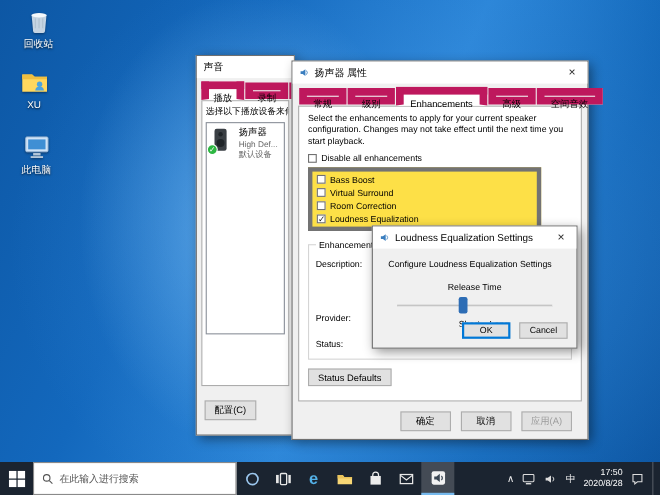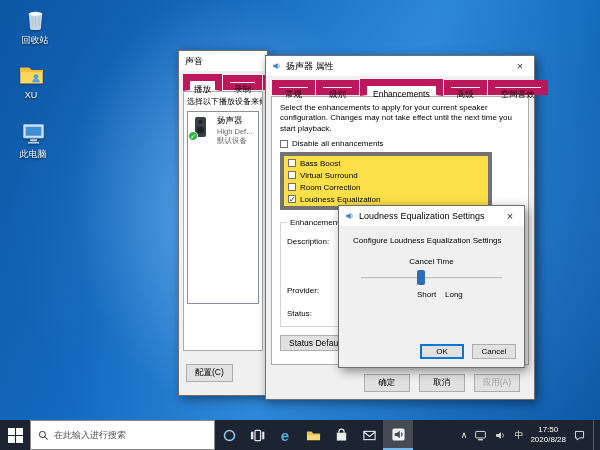"Loudness Equalization Settings" .loud-win { height: 163px -> 112px }
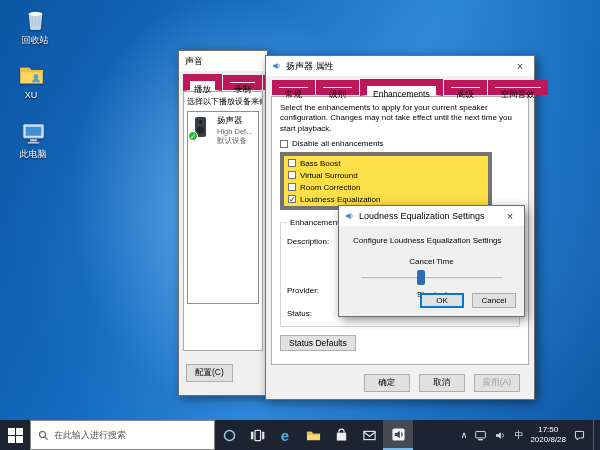"Cancel Time" div.rel-label { text: Cancel -> Release }
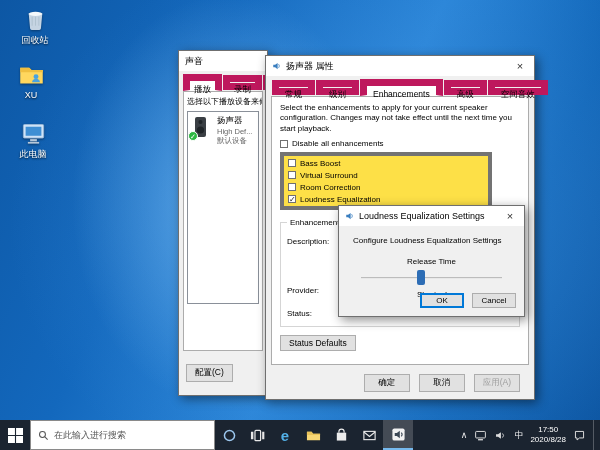"17:50" .clock { text-align: center -> right }
